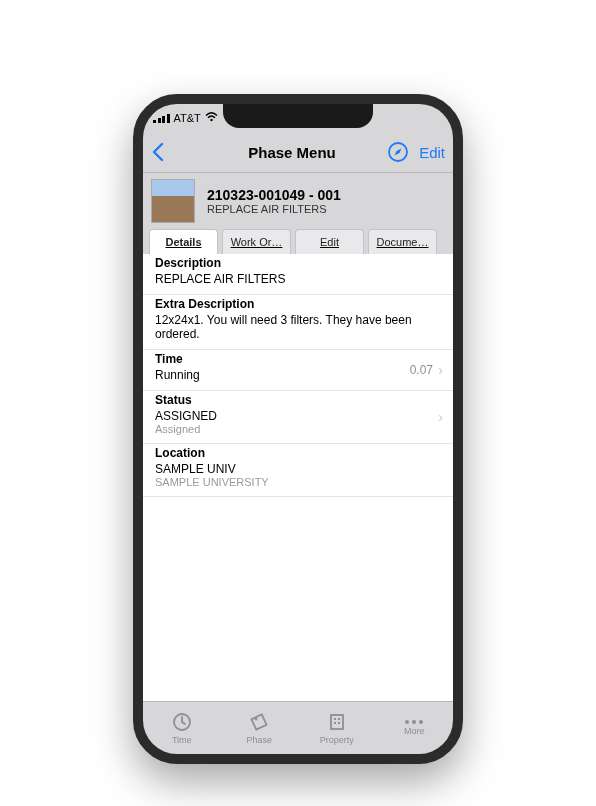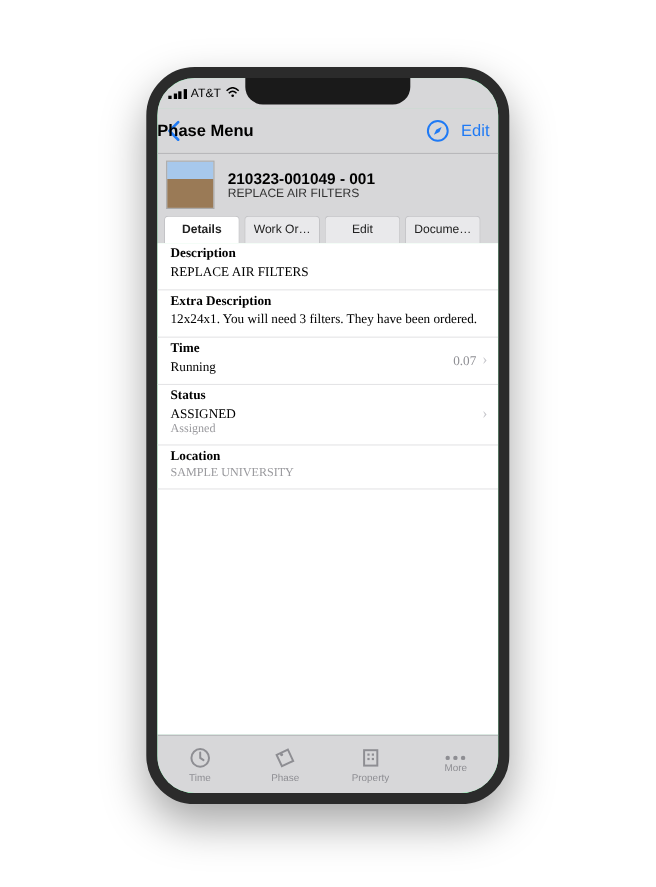"AT&T" .phone { background: #86efac -> #14532d; margin: 61px auto 0 -> 94px auto 0 }
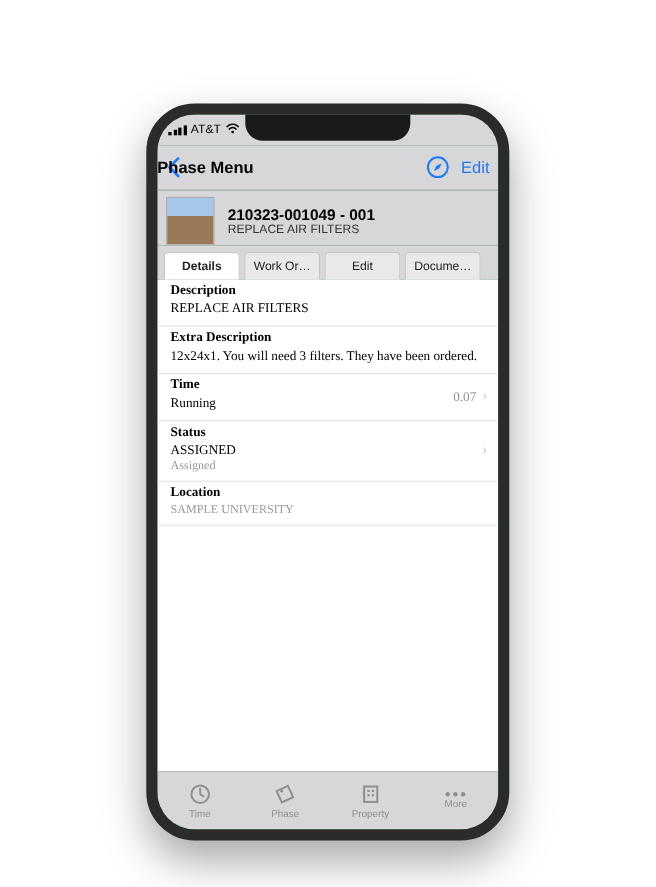"Phase Menu" .navbar .title { text-align: none -> center }
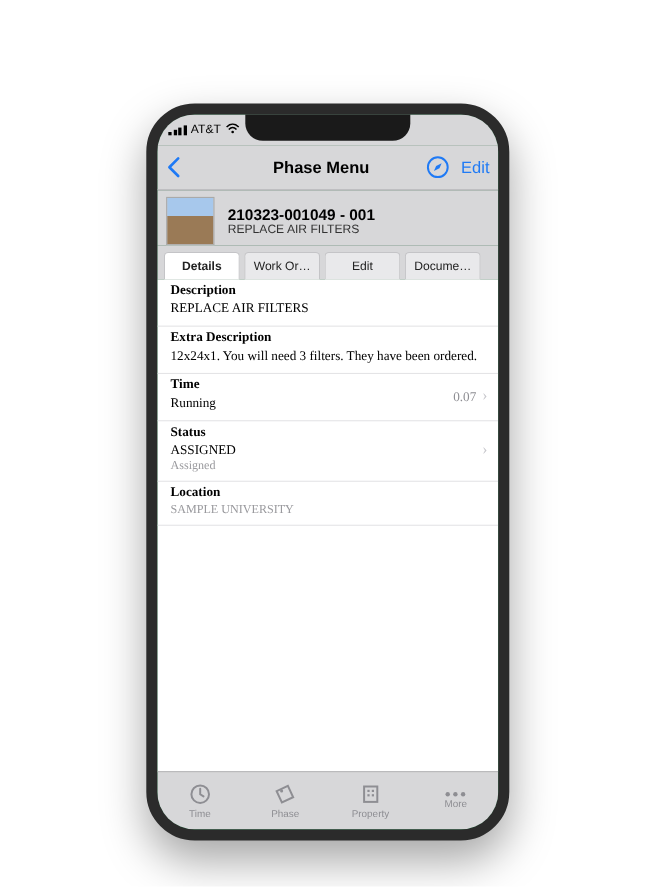"Details" .tabs { text-decoration: none -> underline }
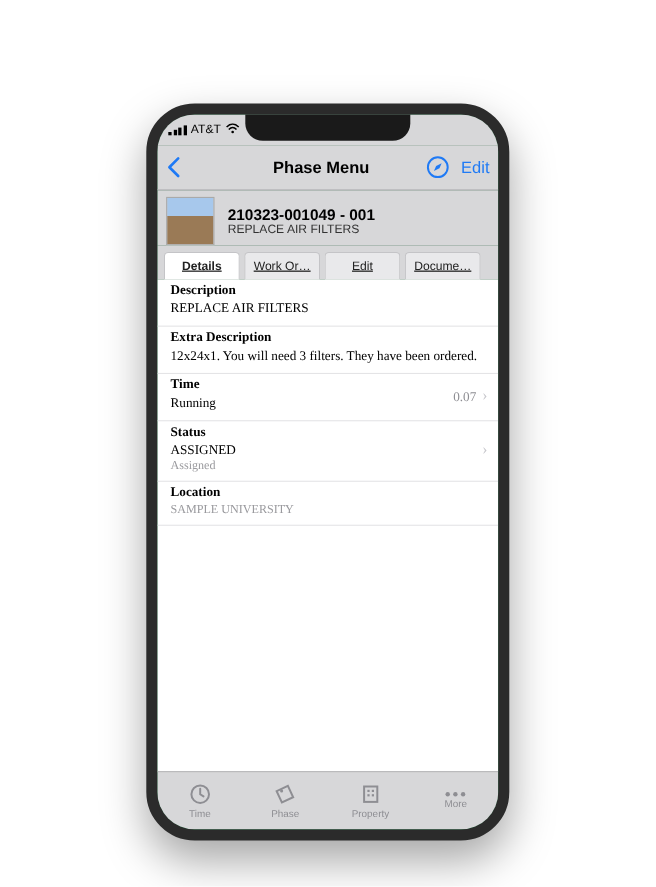"Description" .section { font-family: Liberation Serif, serif -> none }
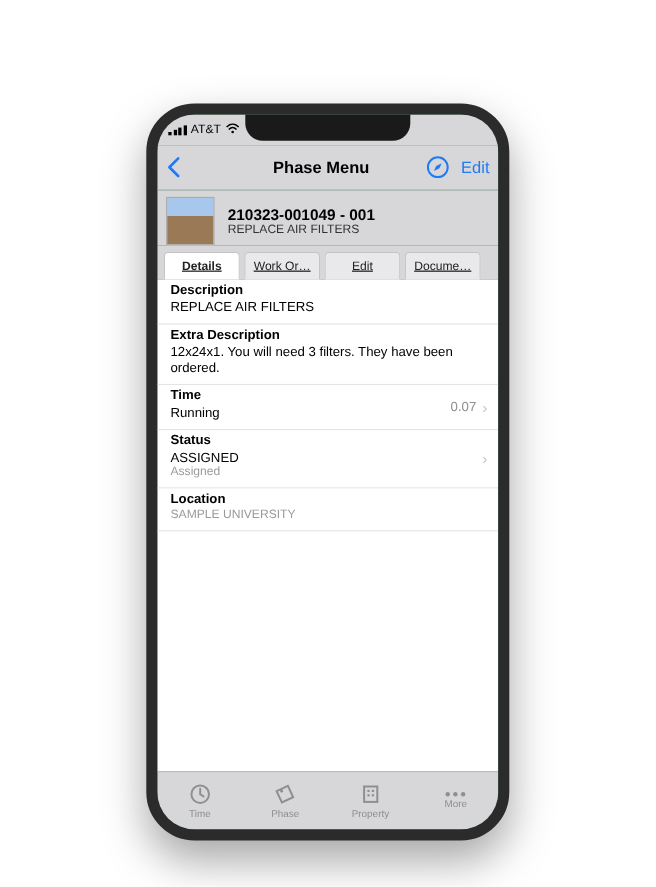"SAMPLE UNIV" div.value { html: none -> <div>SAMPLE UNIV</div> }
